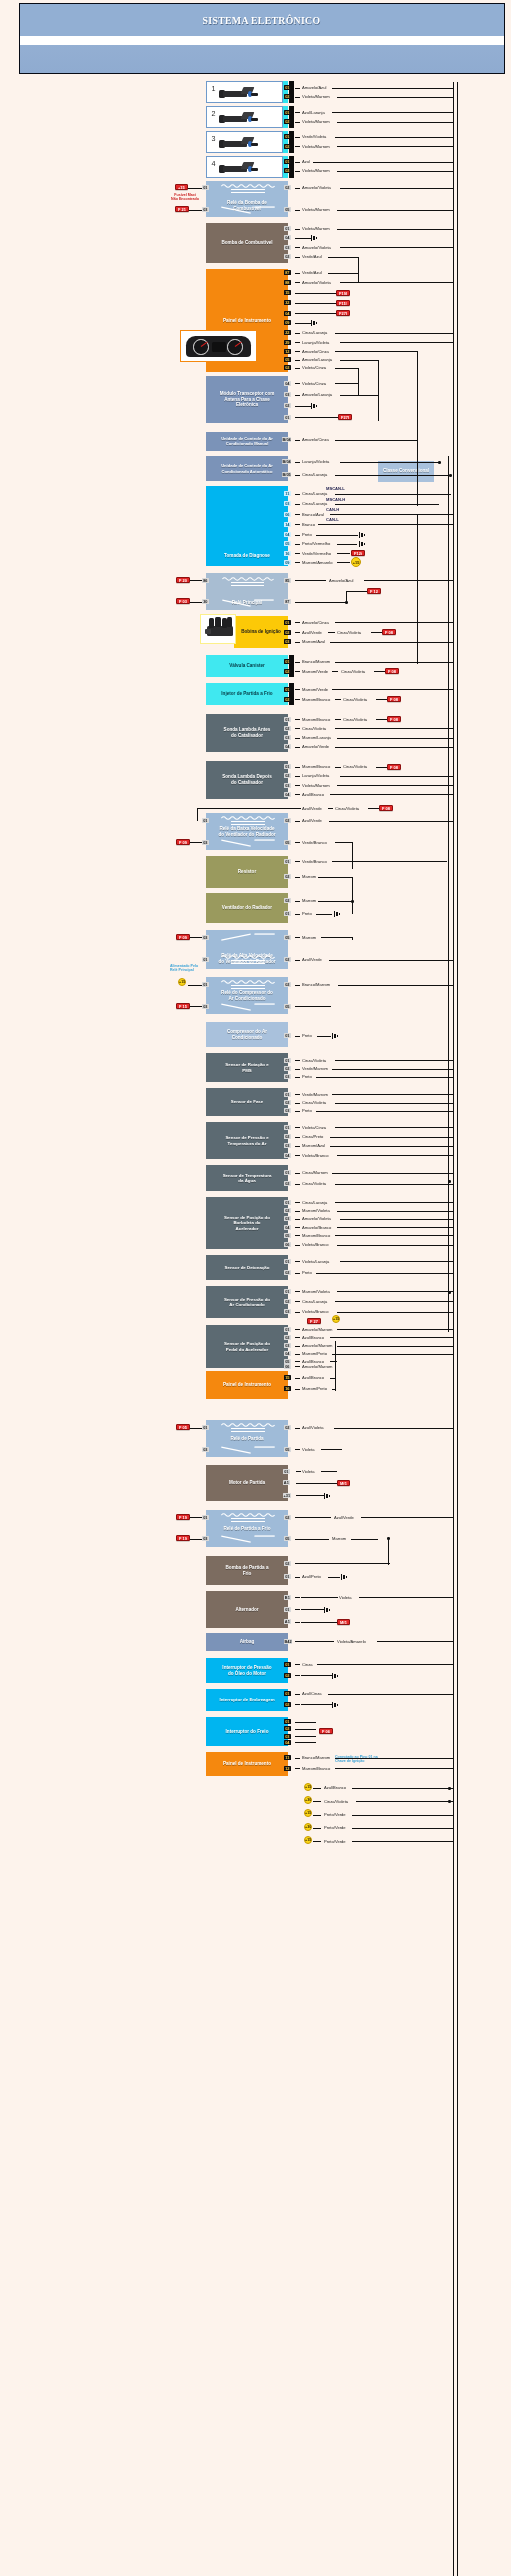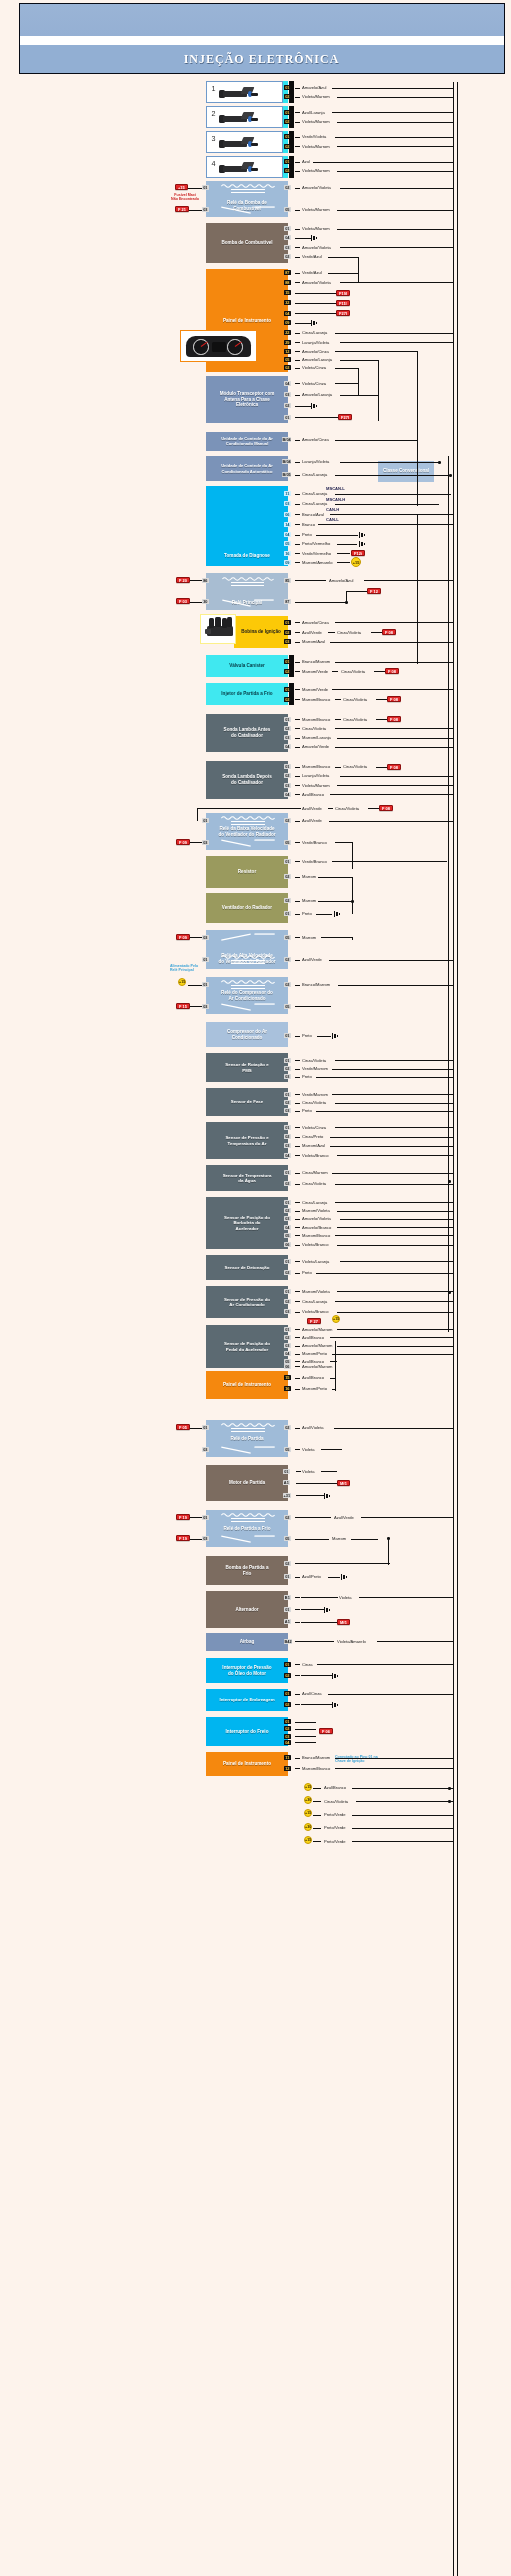"SISTEMA ELETRÔNICO" div.hdr-band1 { html: none -> <div> <span>SISTEMA ELETRÔNICO</span> </div> }
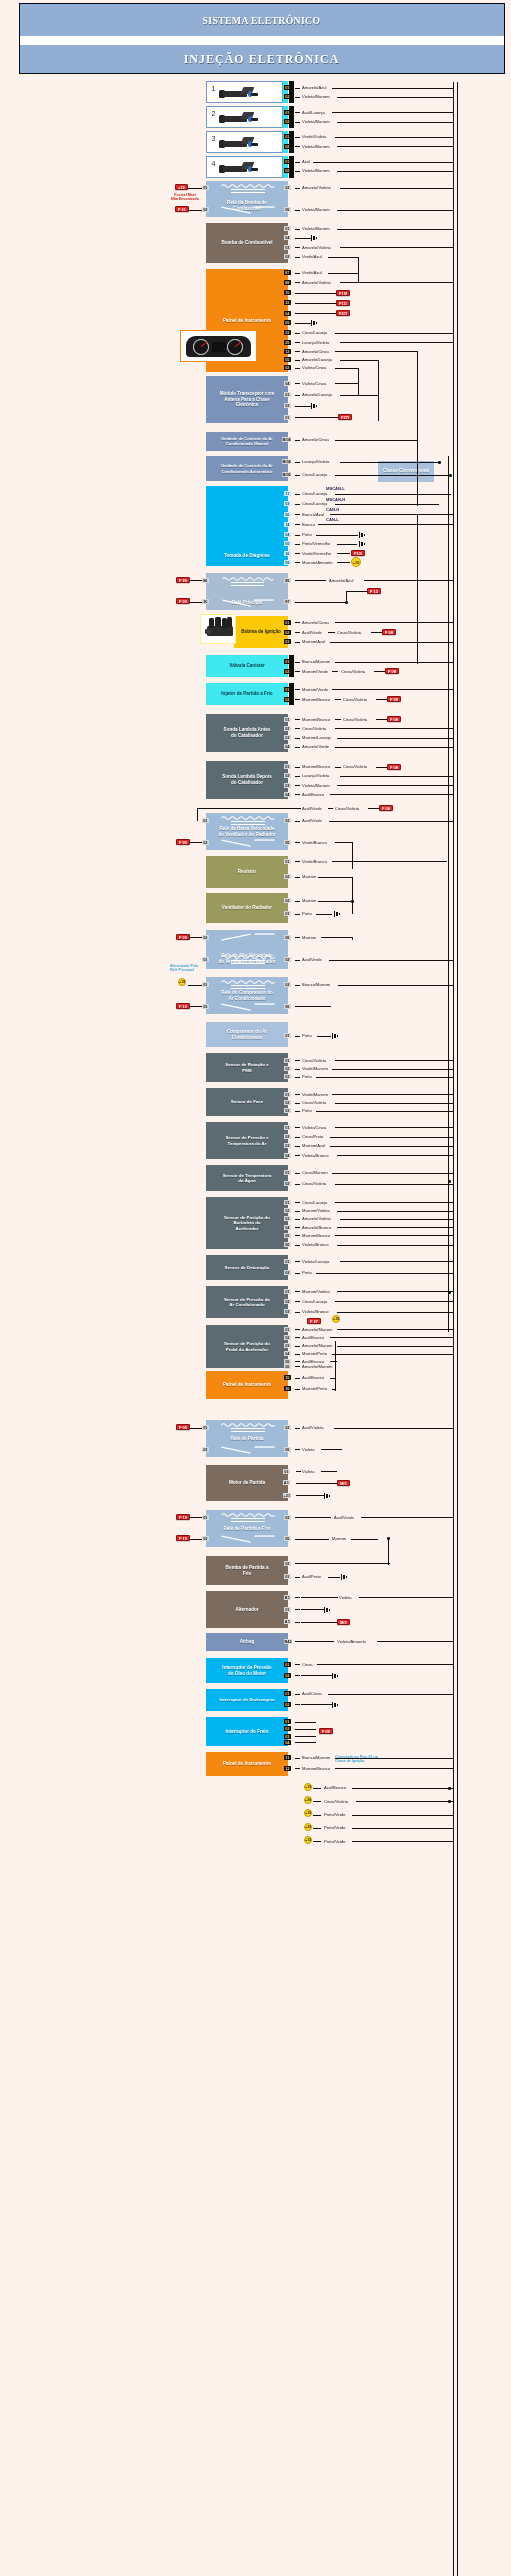"INJEÇÃO ELETRÔNICA" div.hdr-band2 { html: <div> <span>INJEÇÃO ELETRÔNICA</span> </div> -> none }
